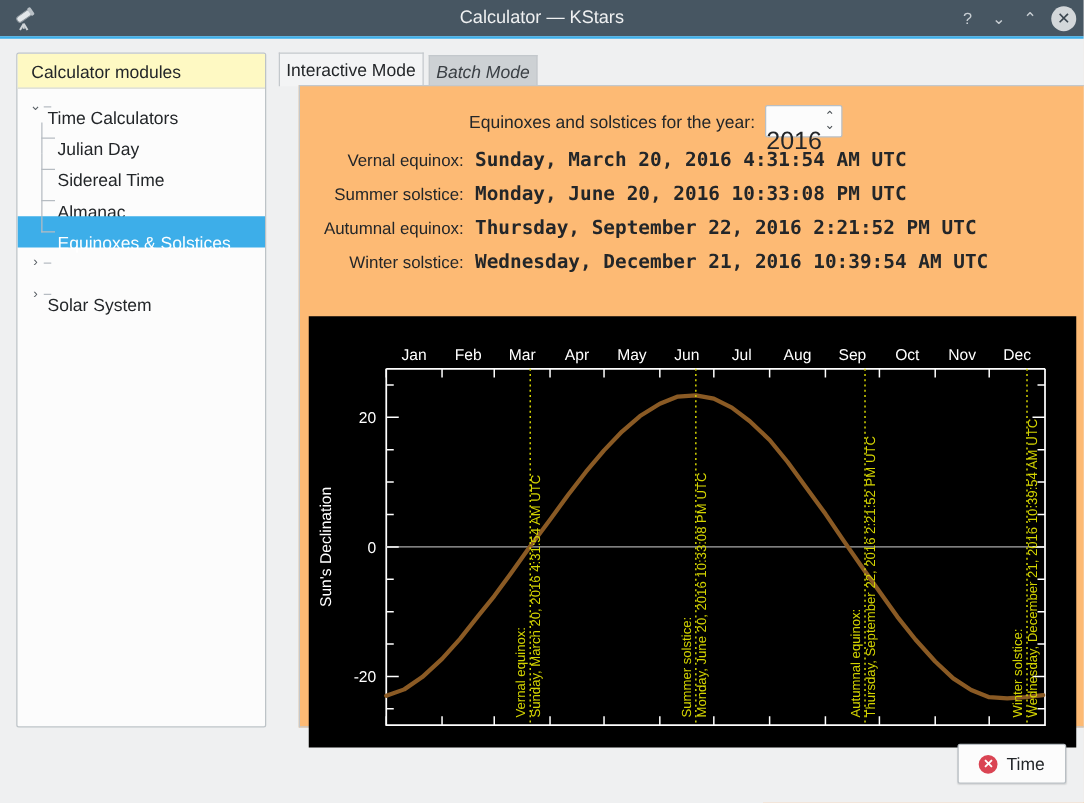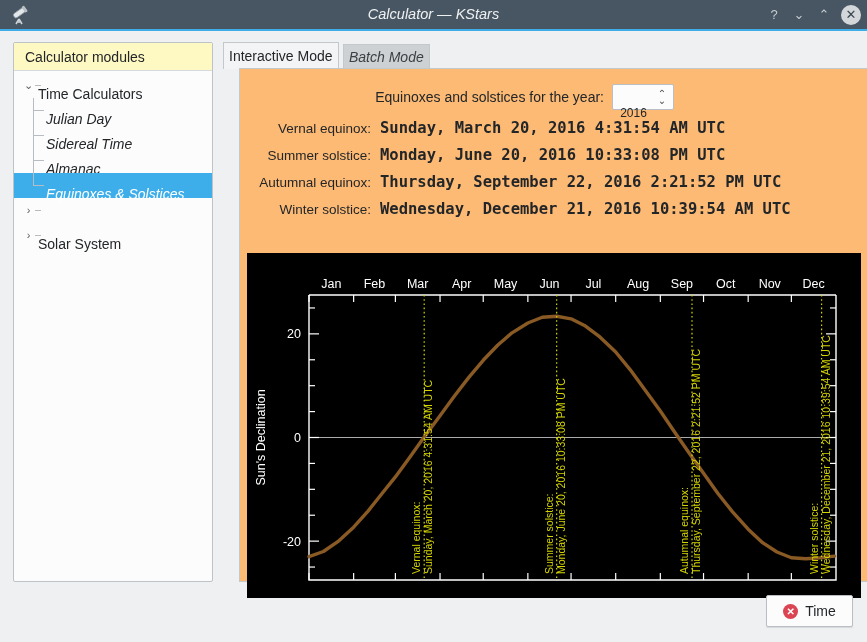"Calculator — KStars" .title-text { font-style: italic -> none }
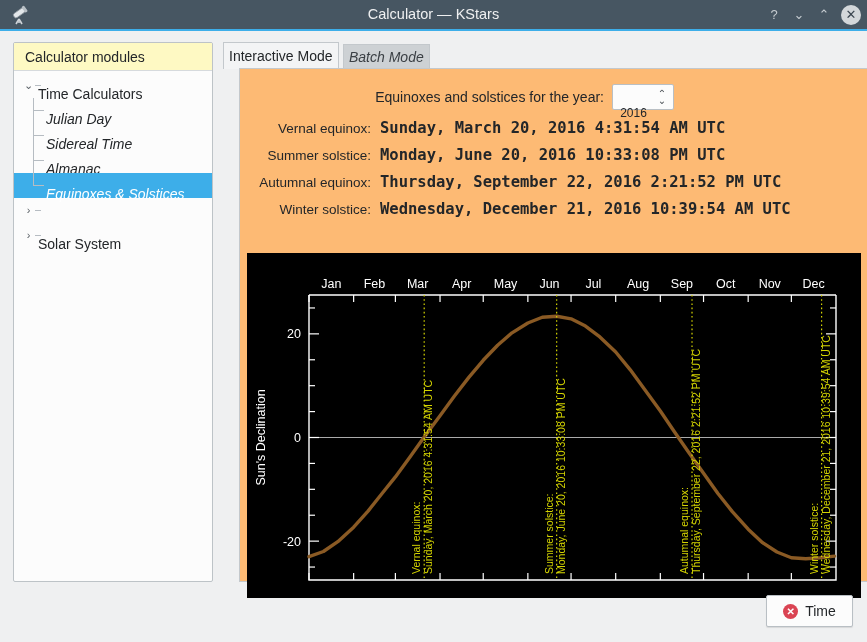"Julian Day" .tree-row.level1 .tree-label { font-style: italic -> none }
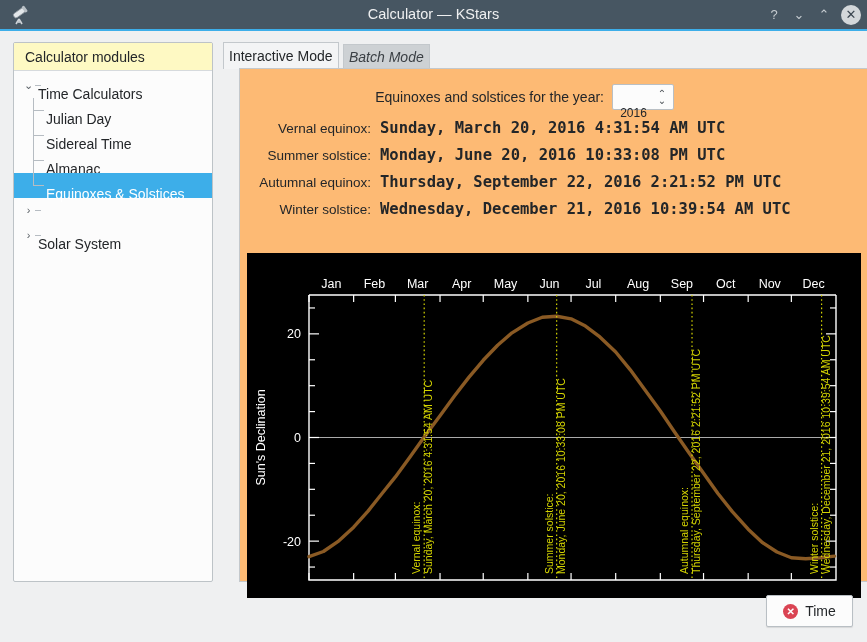"2016" .spin-value { font-size: 12px -> 20px }
